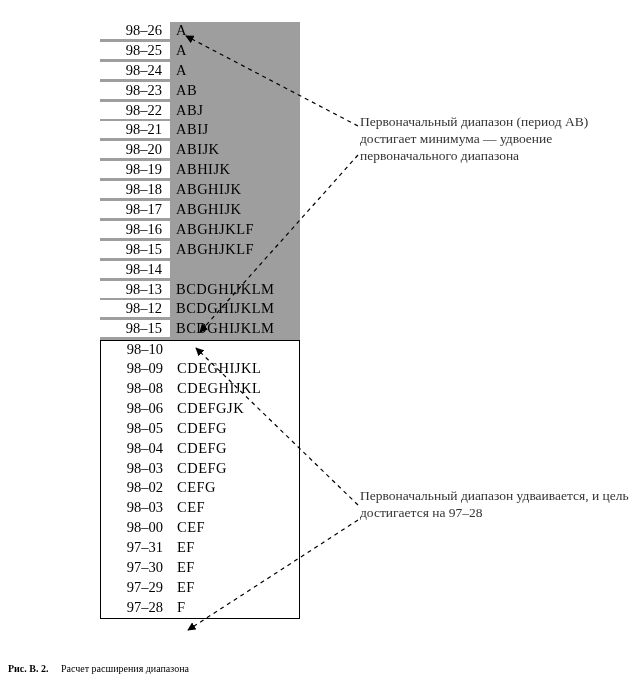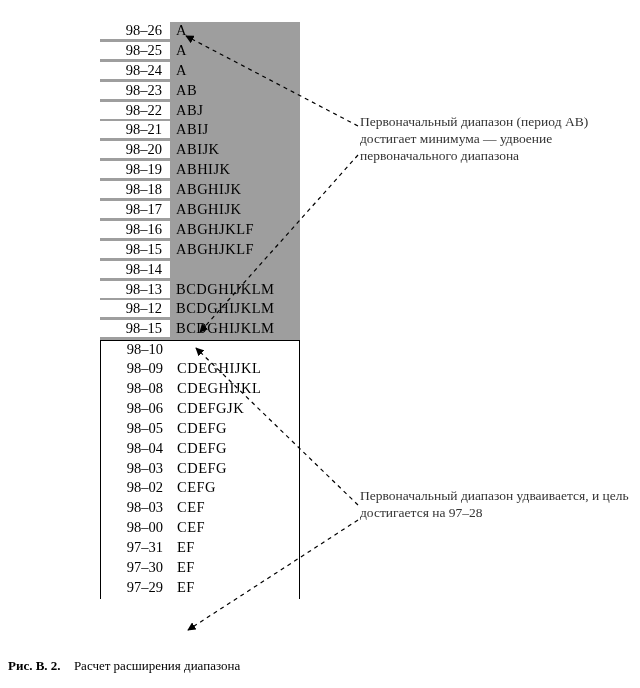"97–28" div.row { html: none -> <div> <div>97–28</div> <div>F</div> </div> }
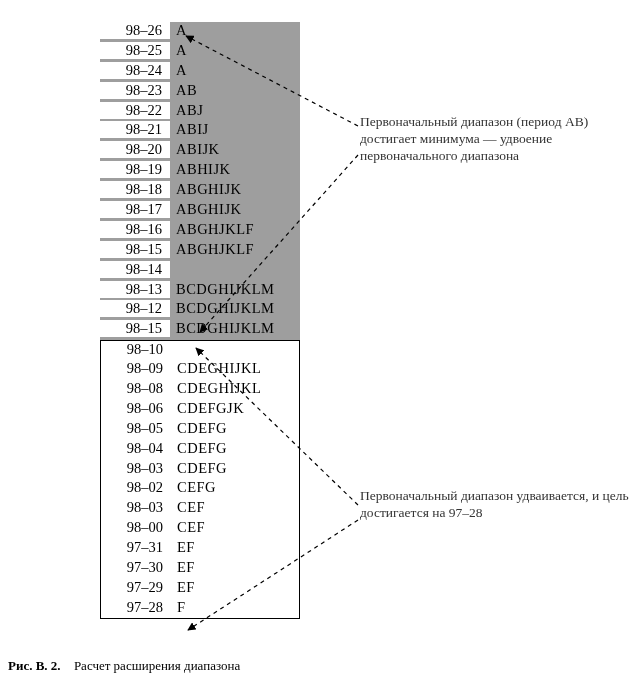"Рис. В. 2. Расчет расширения" .caption { font-size: 13px -> 10px }
